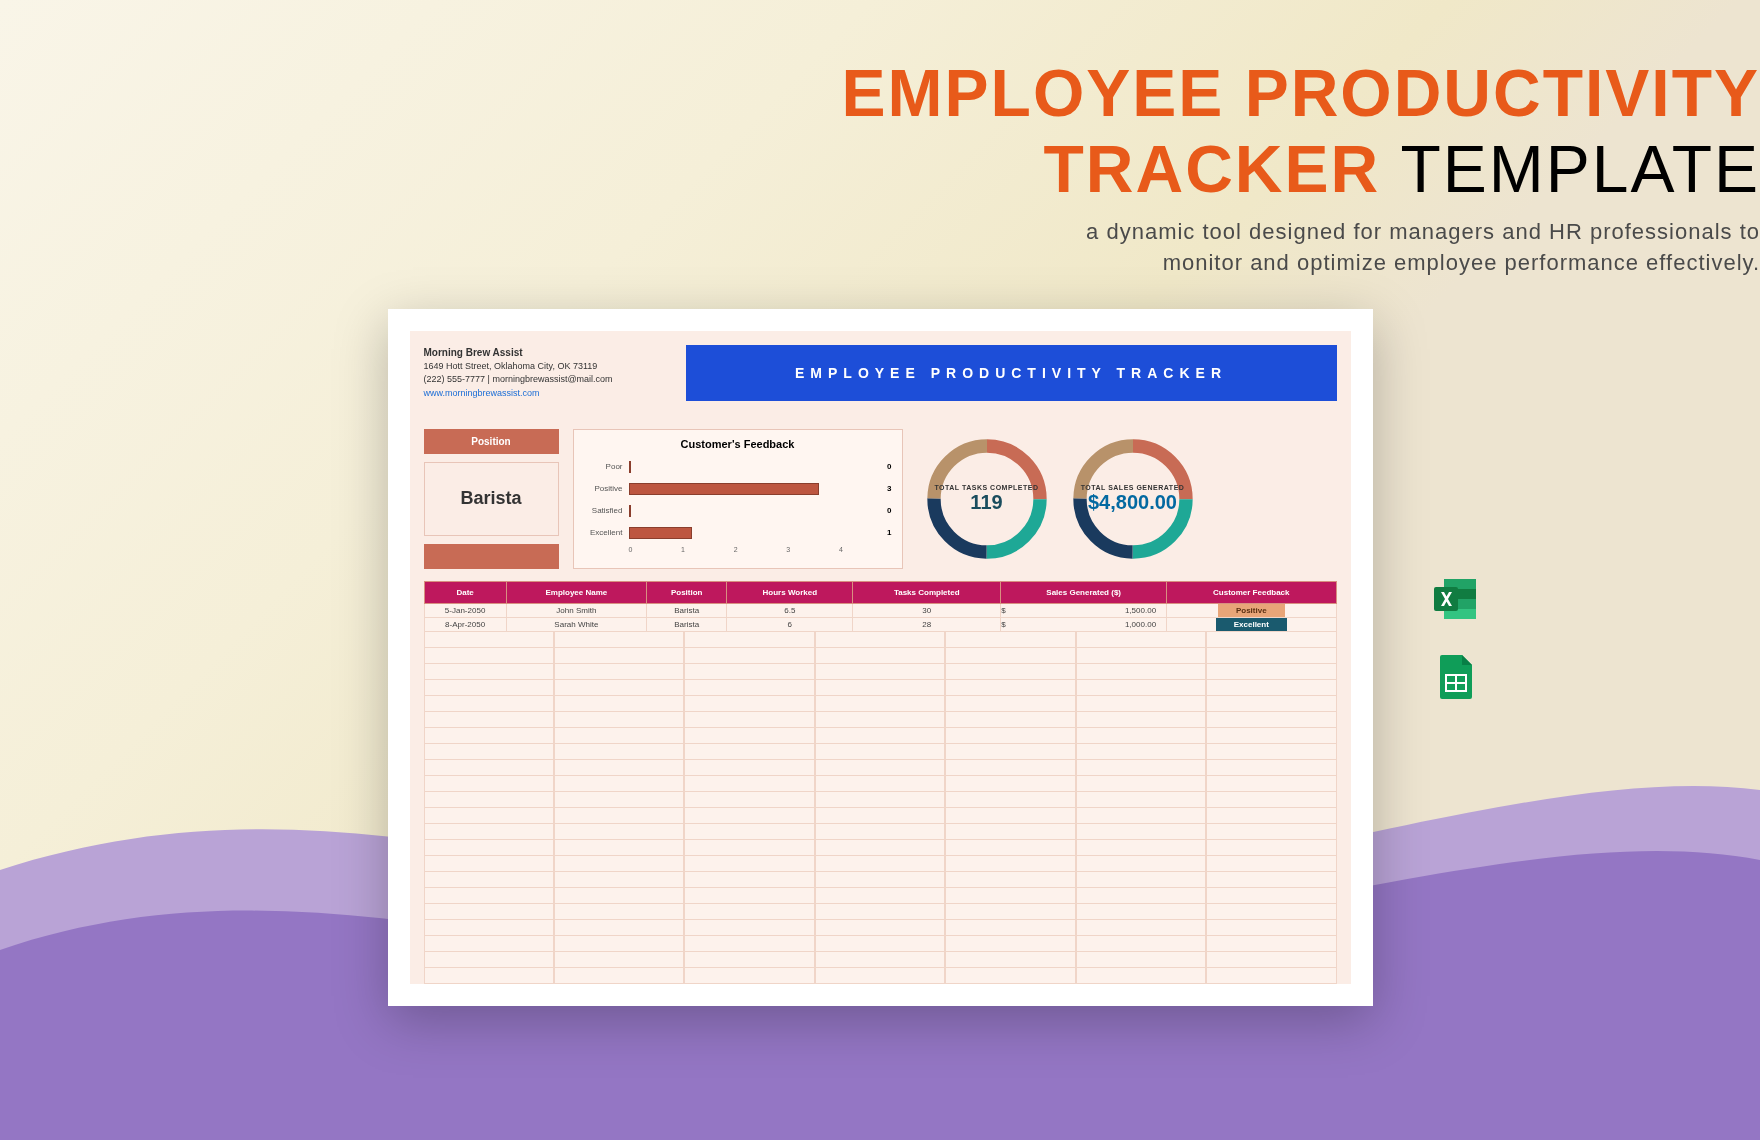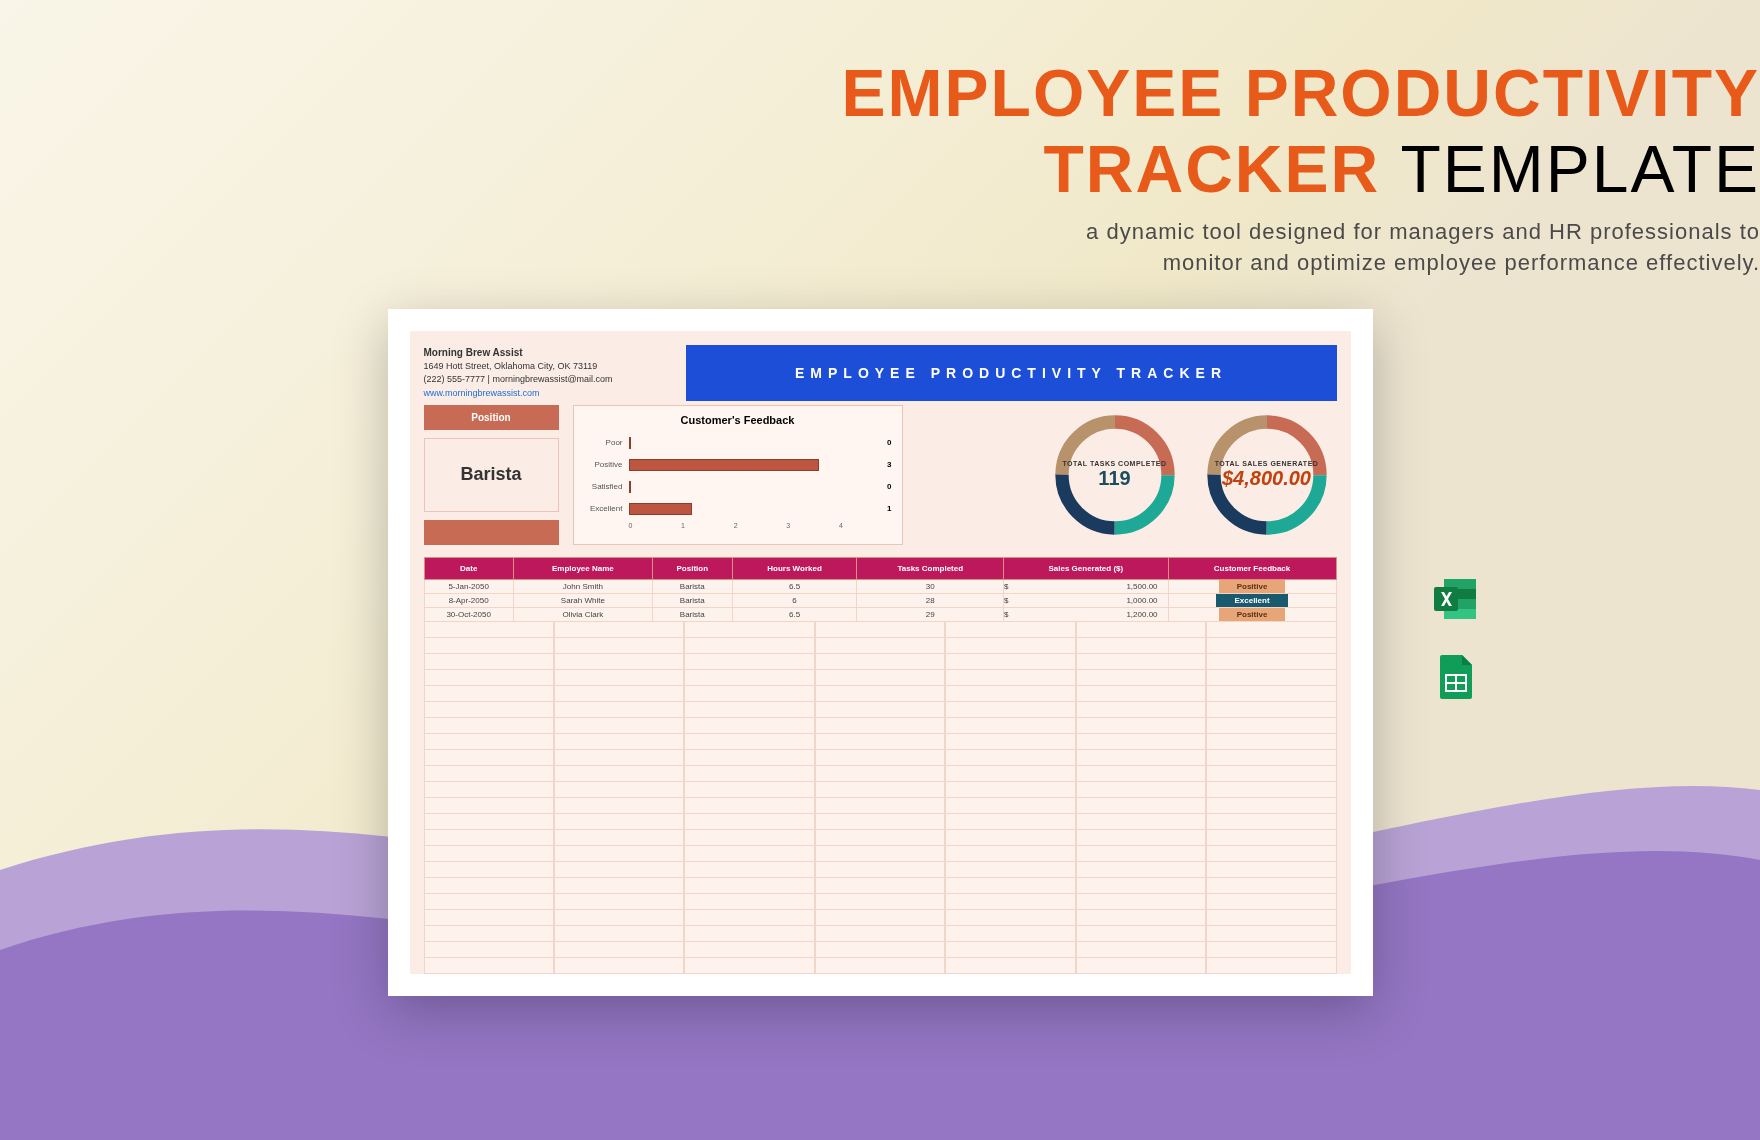"Morning Brew Assist" .sheet-header { margin-bottom: 4px -> 28px }
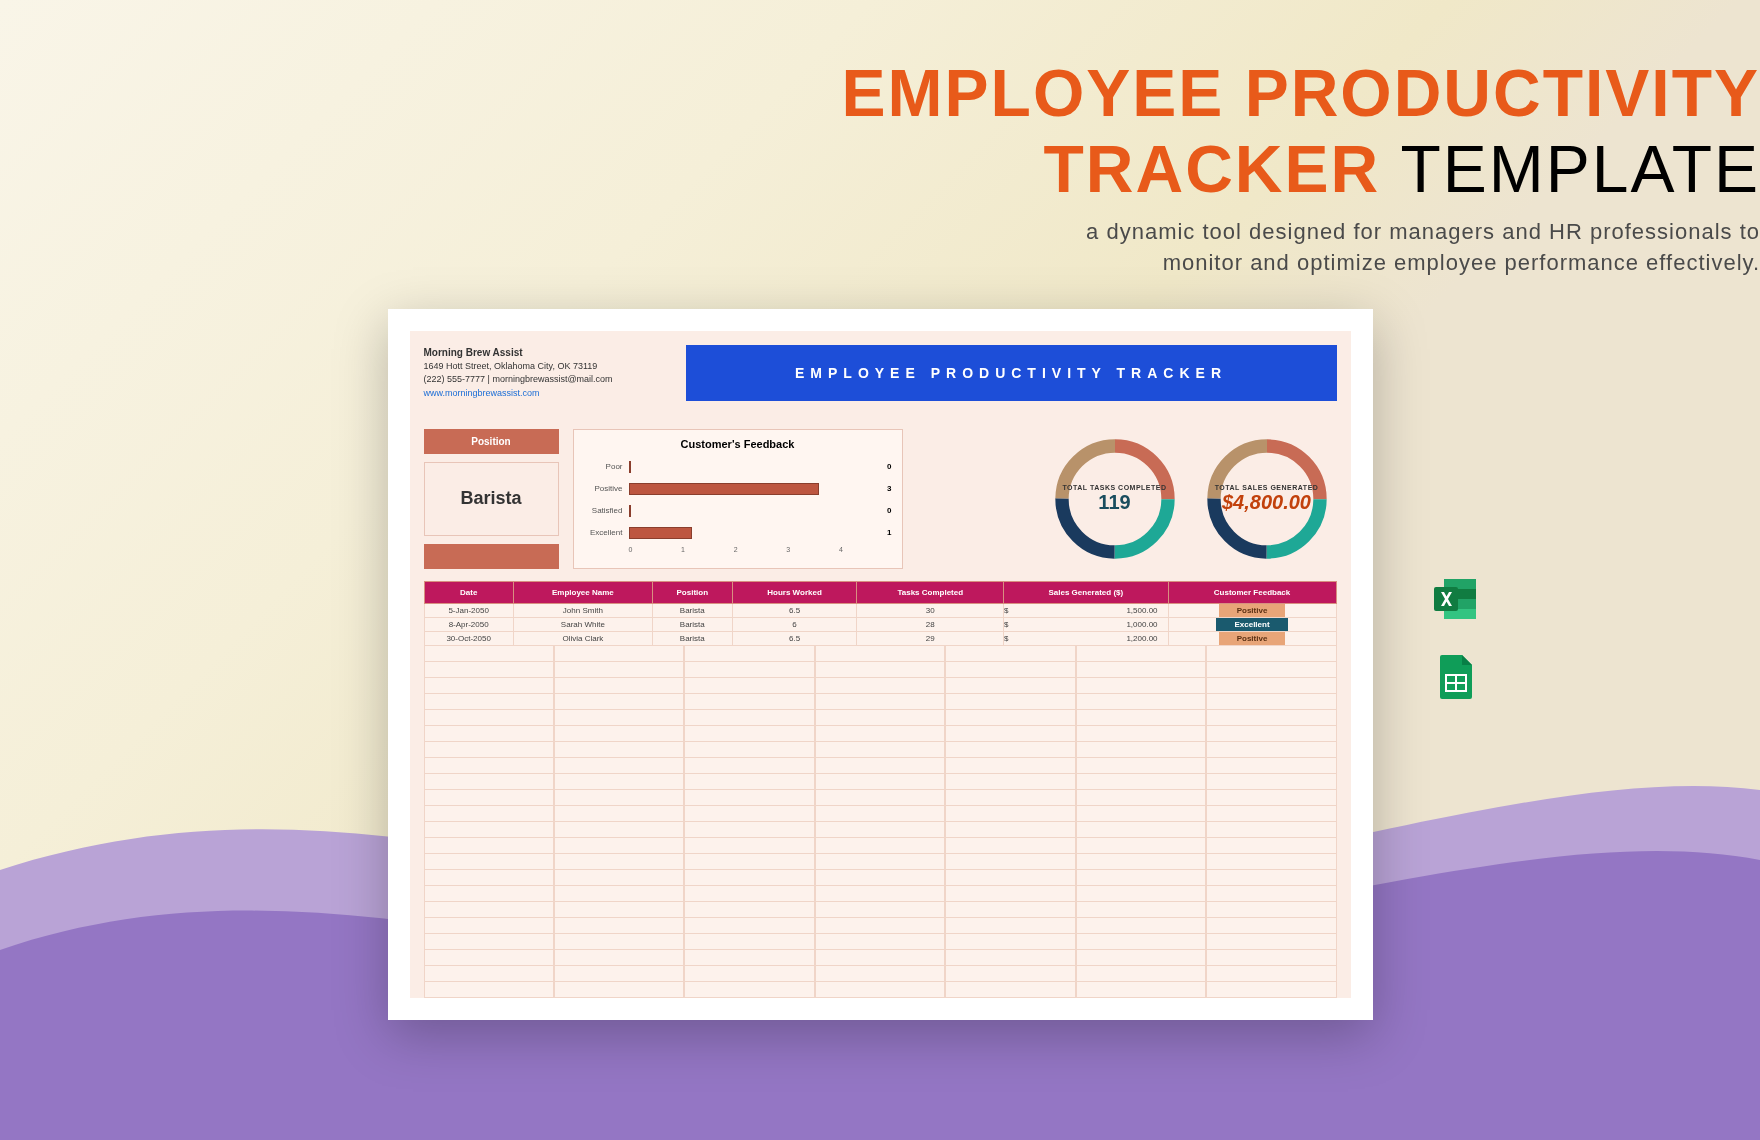"119" .donut-wrap { gap: 12px -> 6px; justify-content: flex-end -> flex-start }
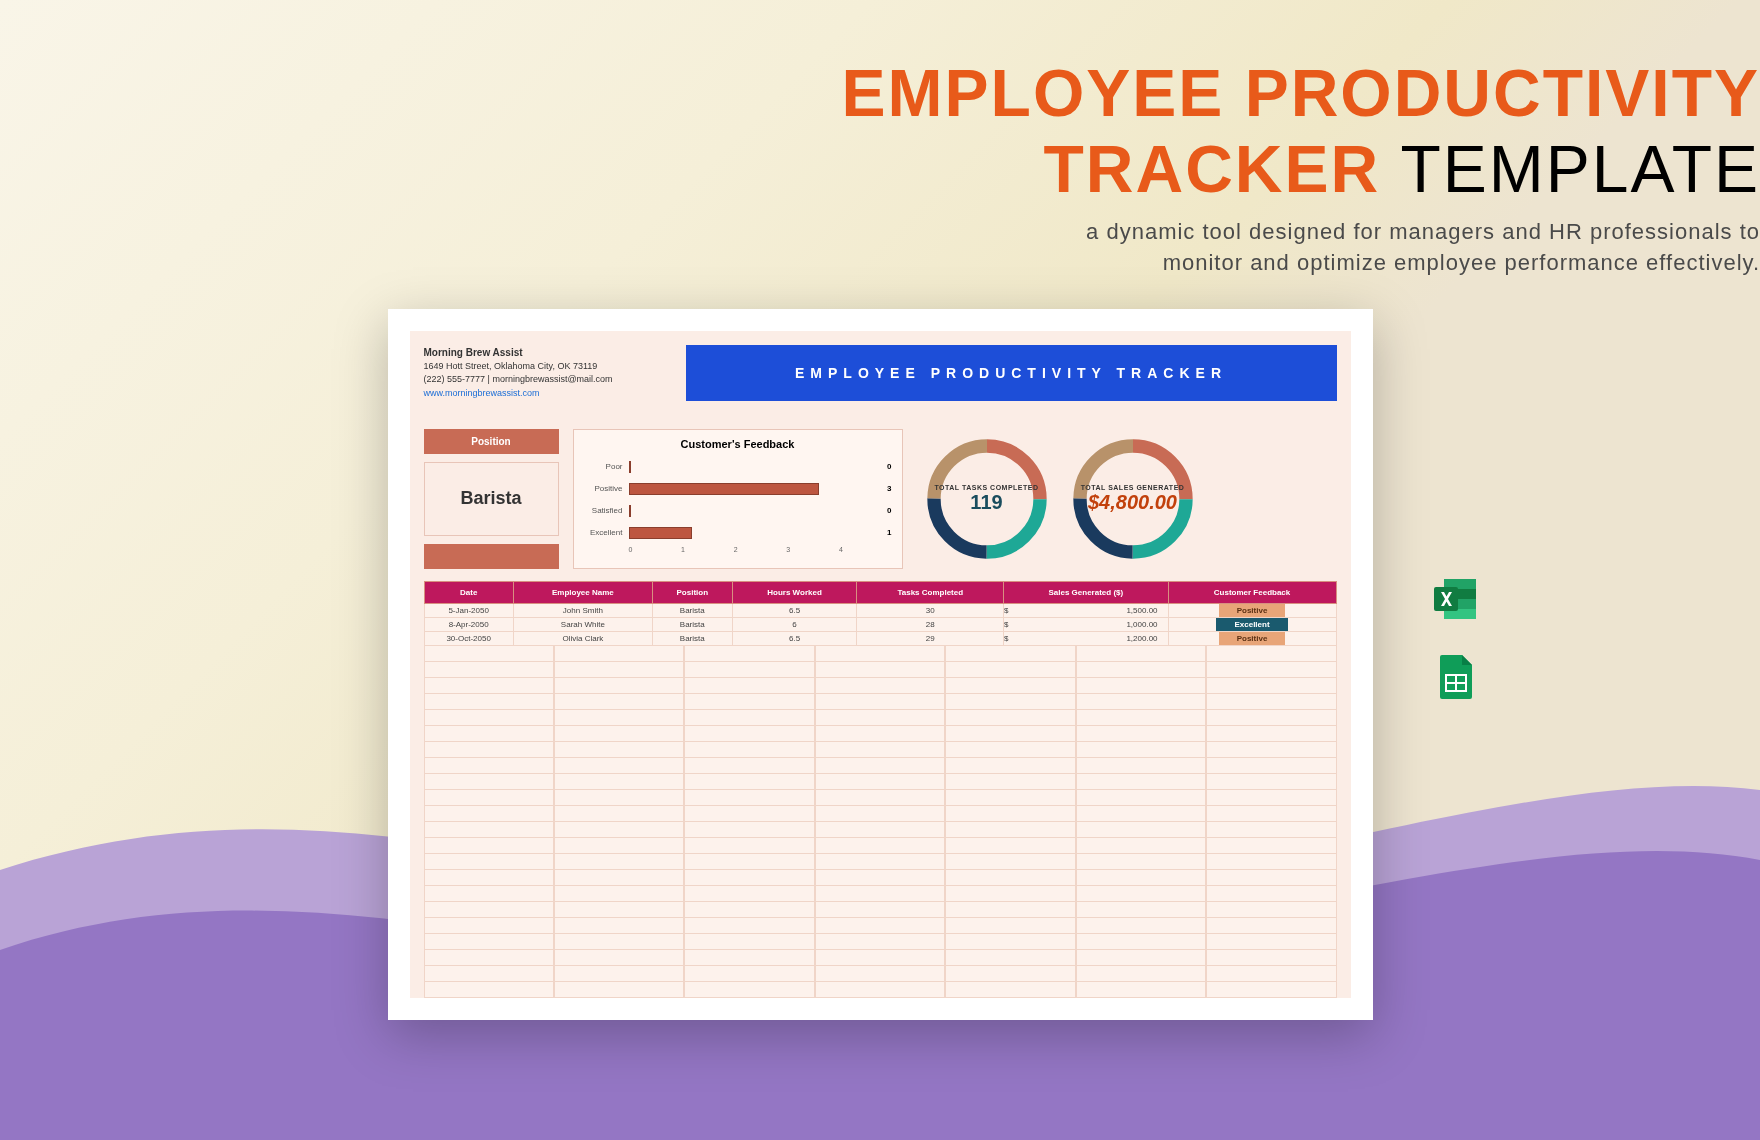"$4,800.00" .donut-value.red { color: #c2410c -> #0369a1; font-style: italic -> none }
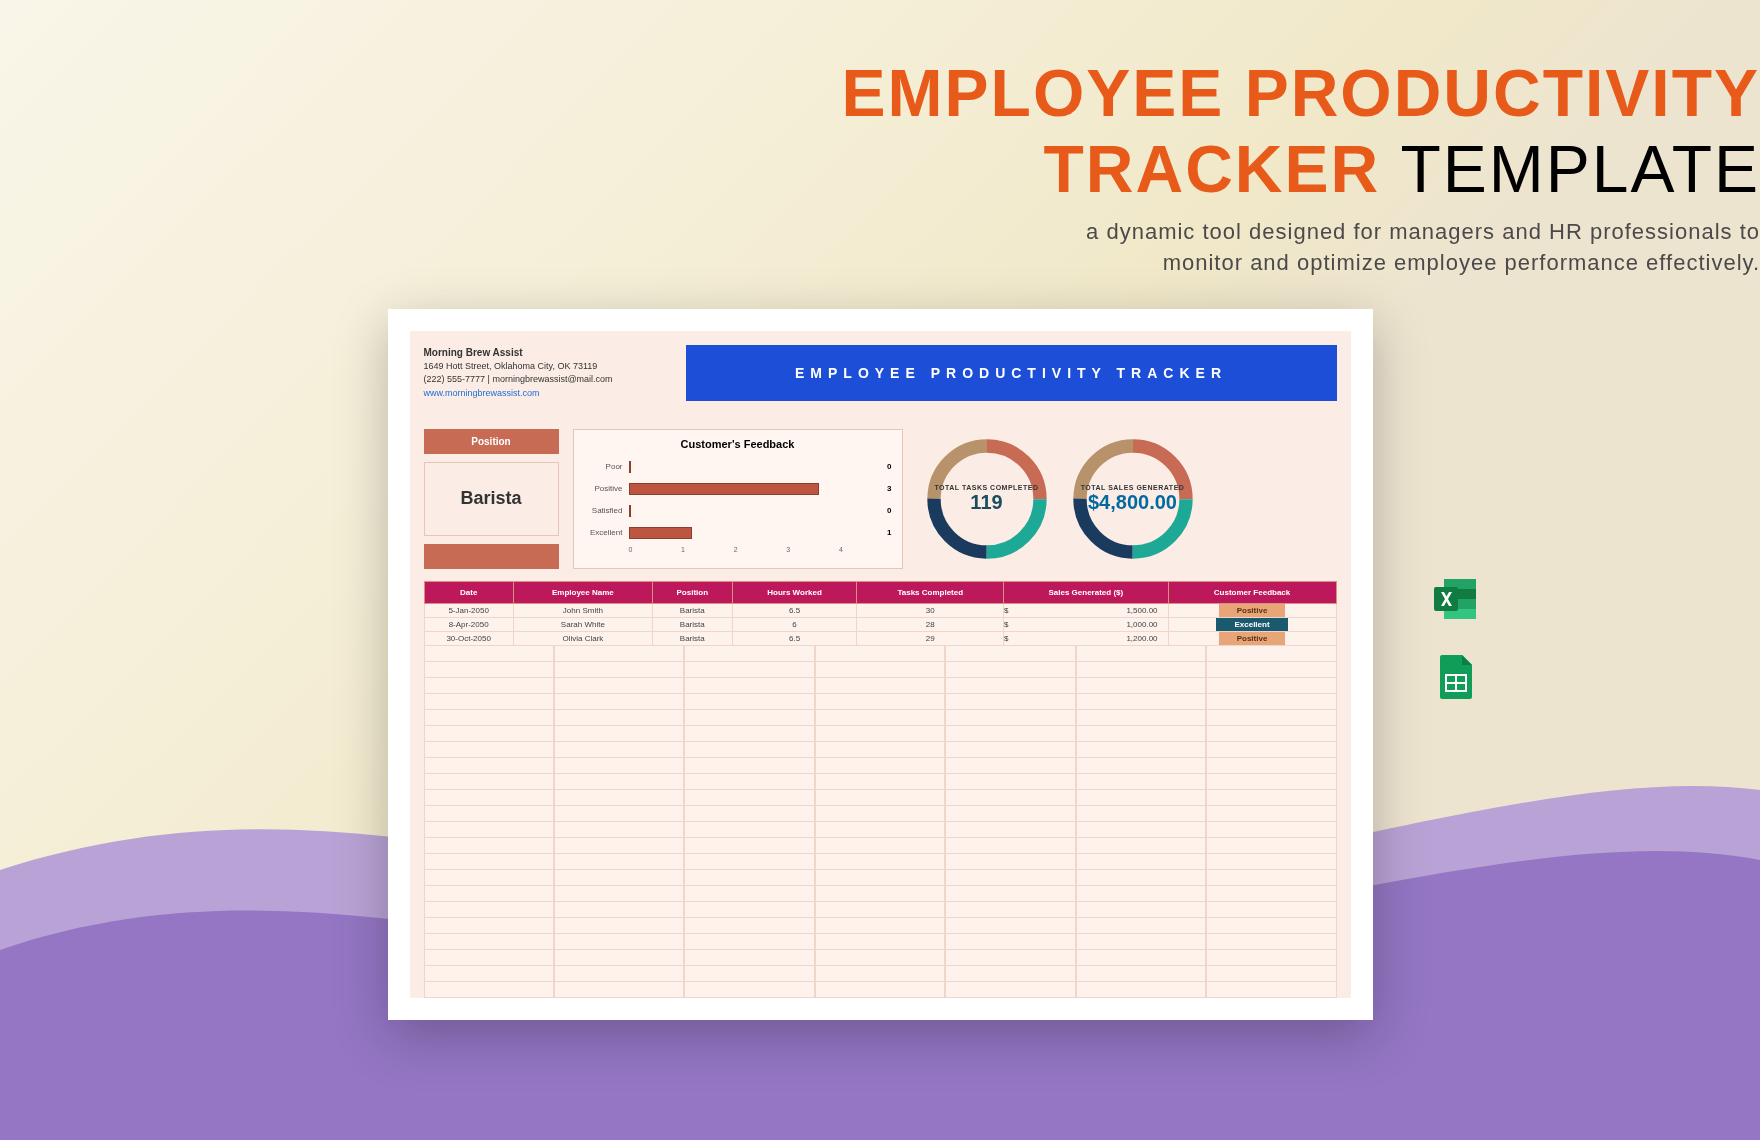"30-Oct-2050" tr { html: <tr> <td>30-Oct-2050</td> <td>Olivia Clark</td> <td>Barista</td> <td>6.5</td> <td>29</td> <td><span>$</span>1,200.00</td> <td><span>Positive</span></td> </tr> -> none }
